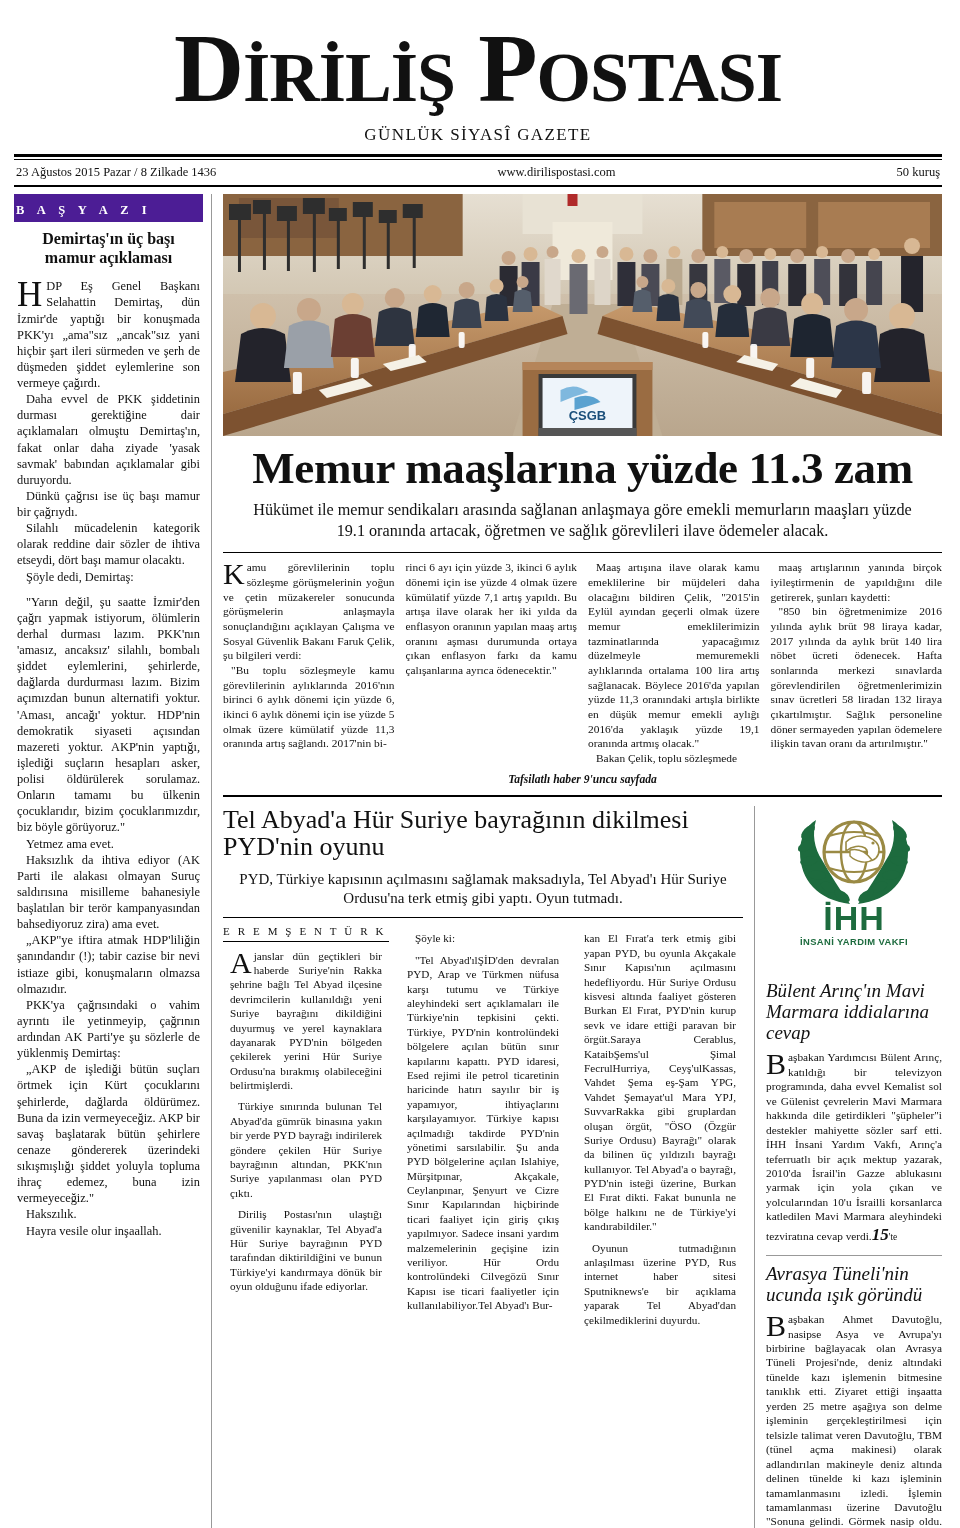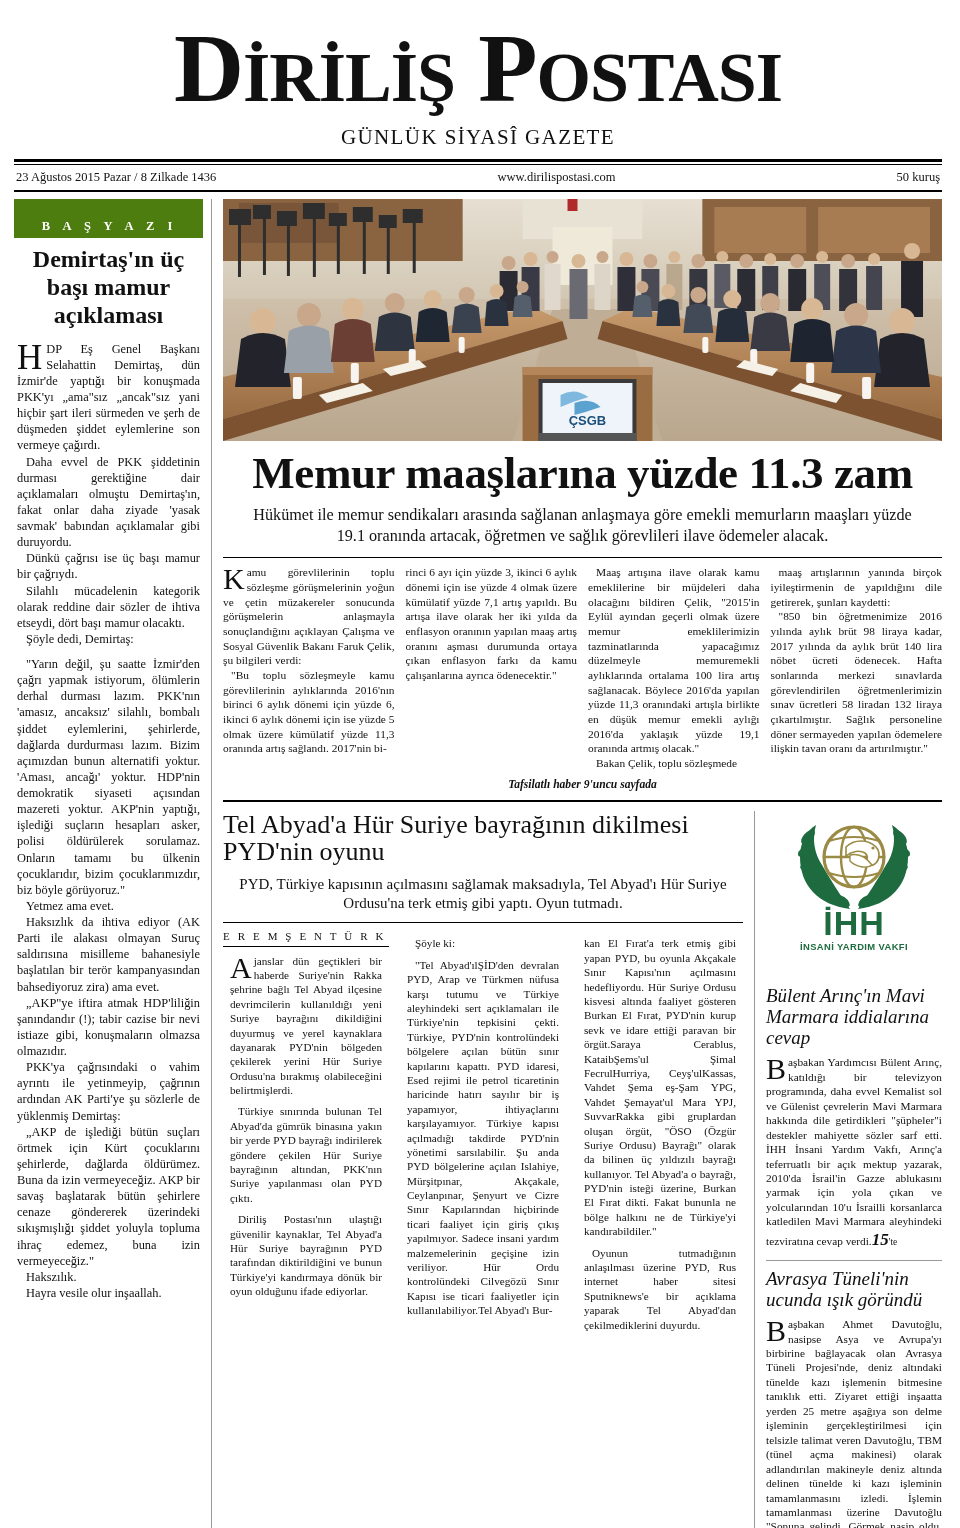"GÜNLÜK SİYASÎ GAZETE" .masthead-sub { font-size: 21px -> 17px }
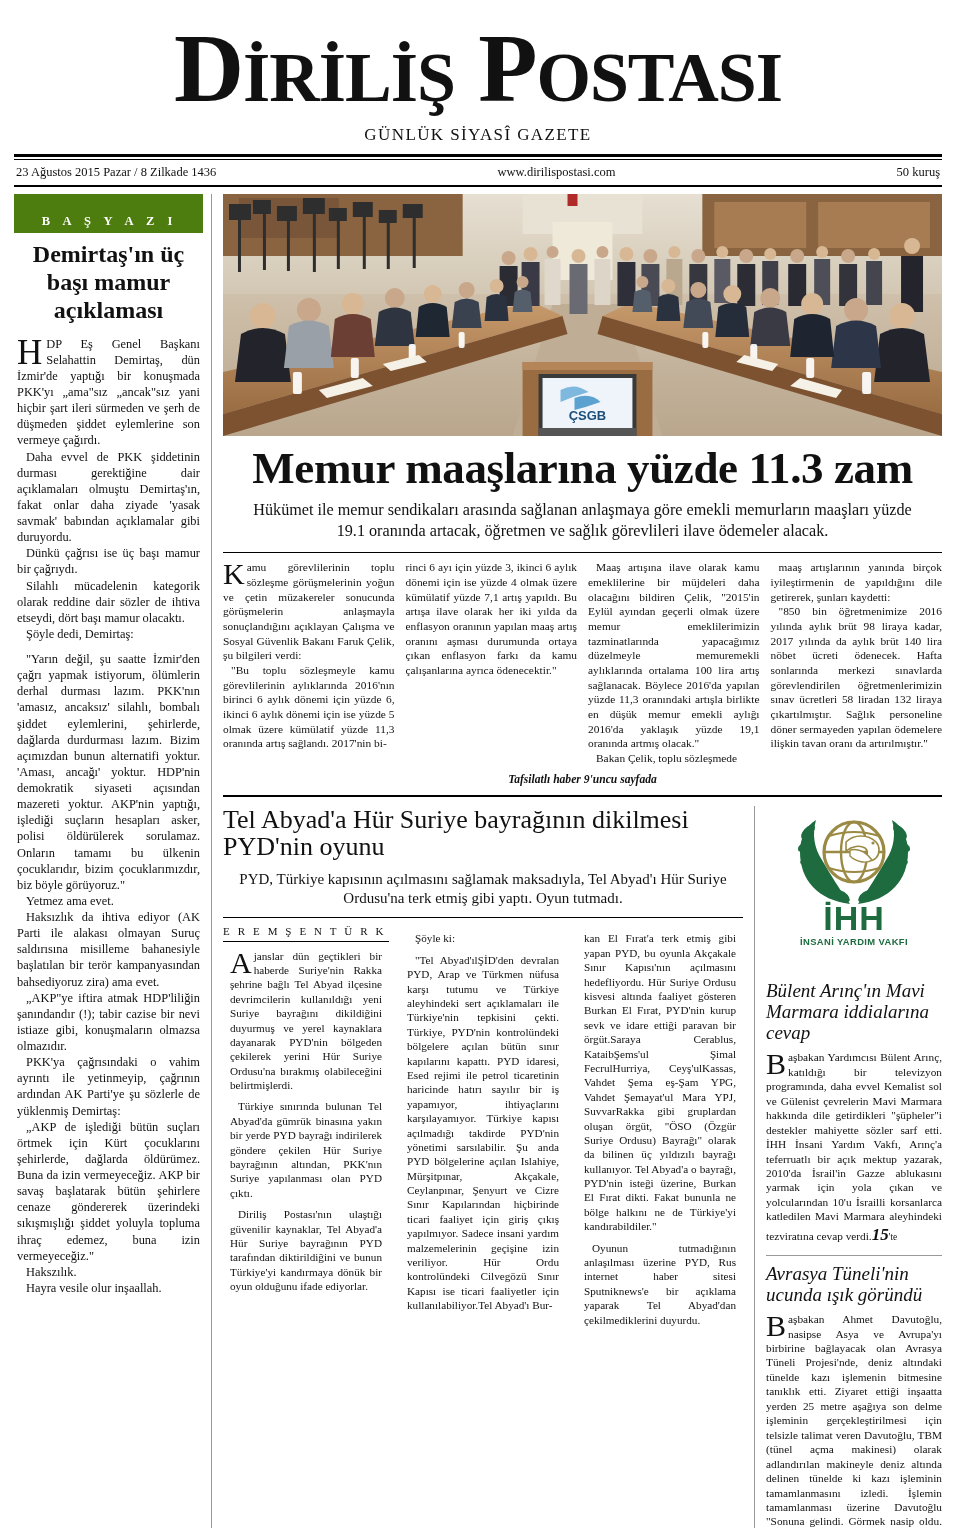"B A Ş Y A" .basyazi-bar { background: #4d7c0f -> #4c1d95; padding: 20px 0 4px 2px -> 9px 0 4px 2px; text-align: center -> left }
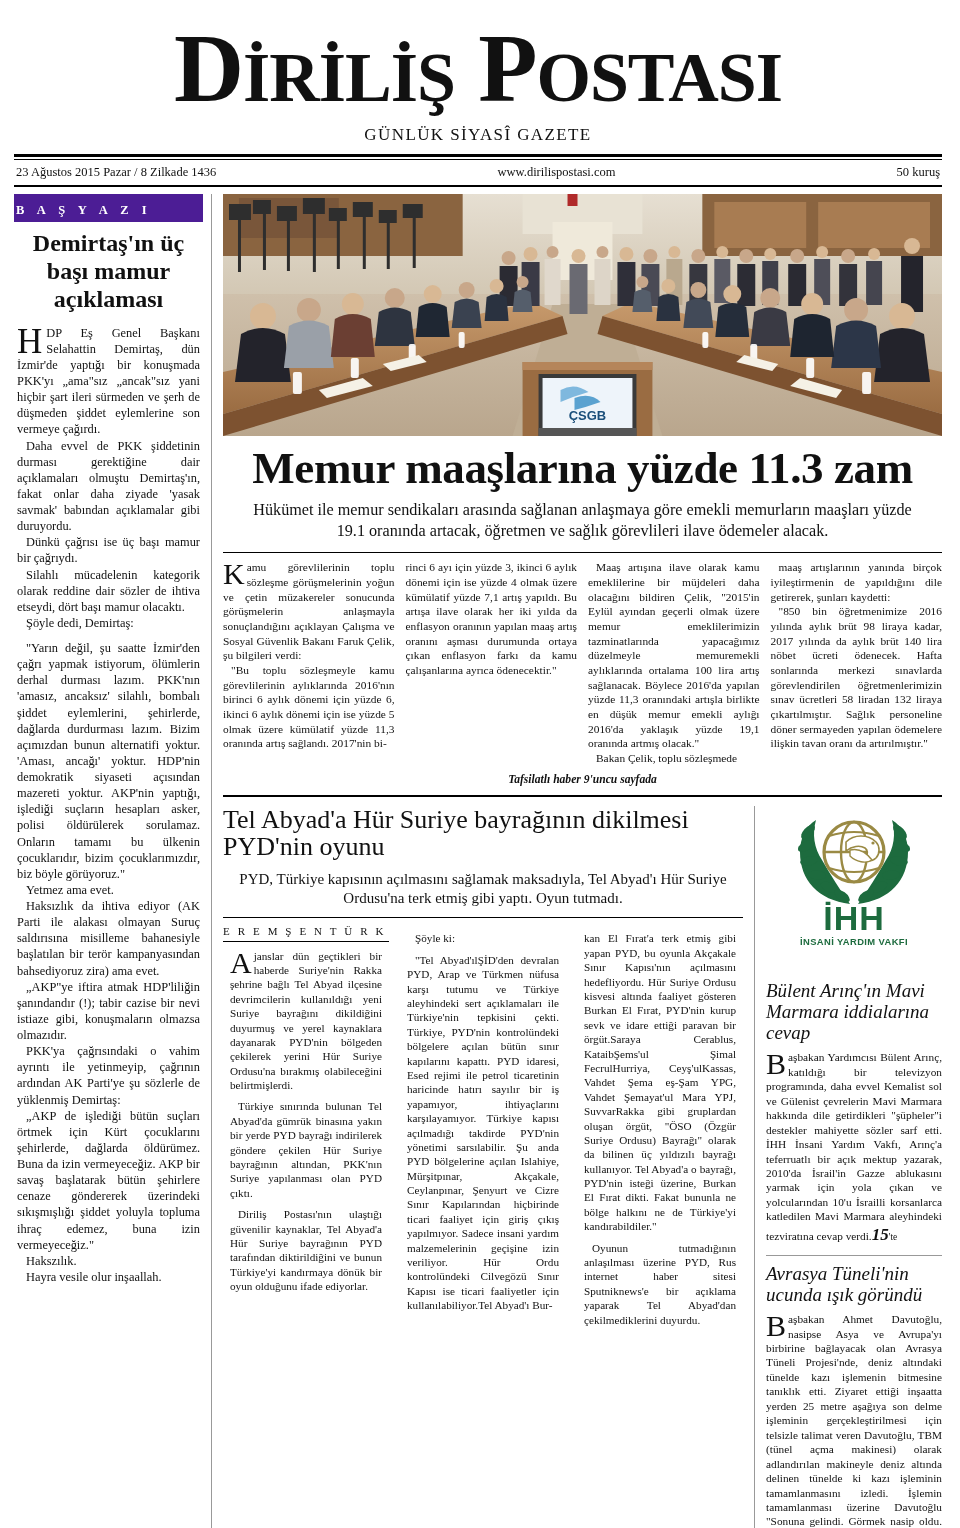"Demirtaş'ın üç başı mamur açıklaması" .edit-title { font-size: 24px -> 16px }
